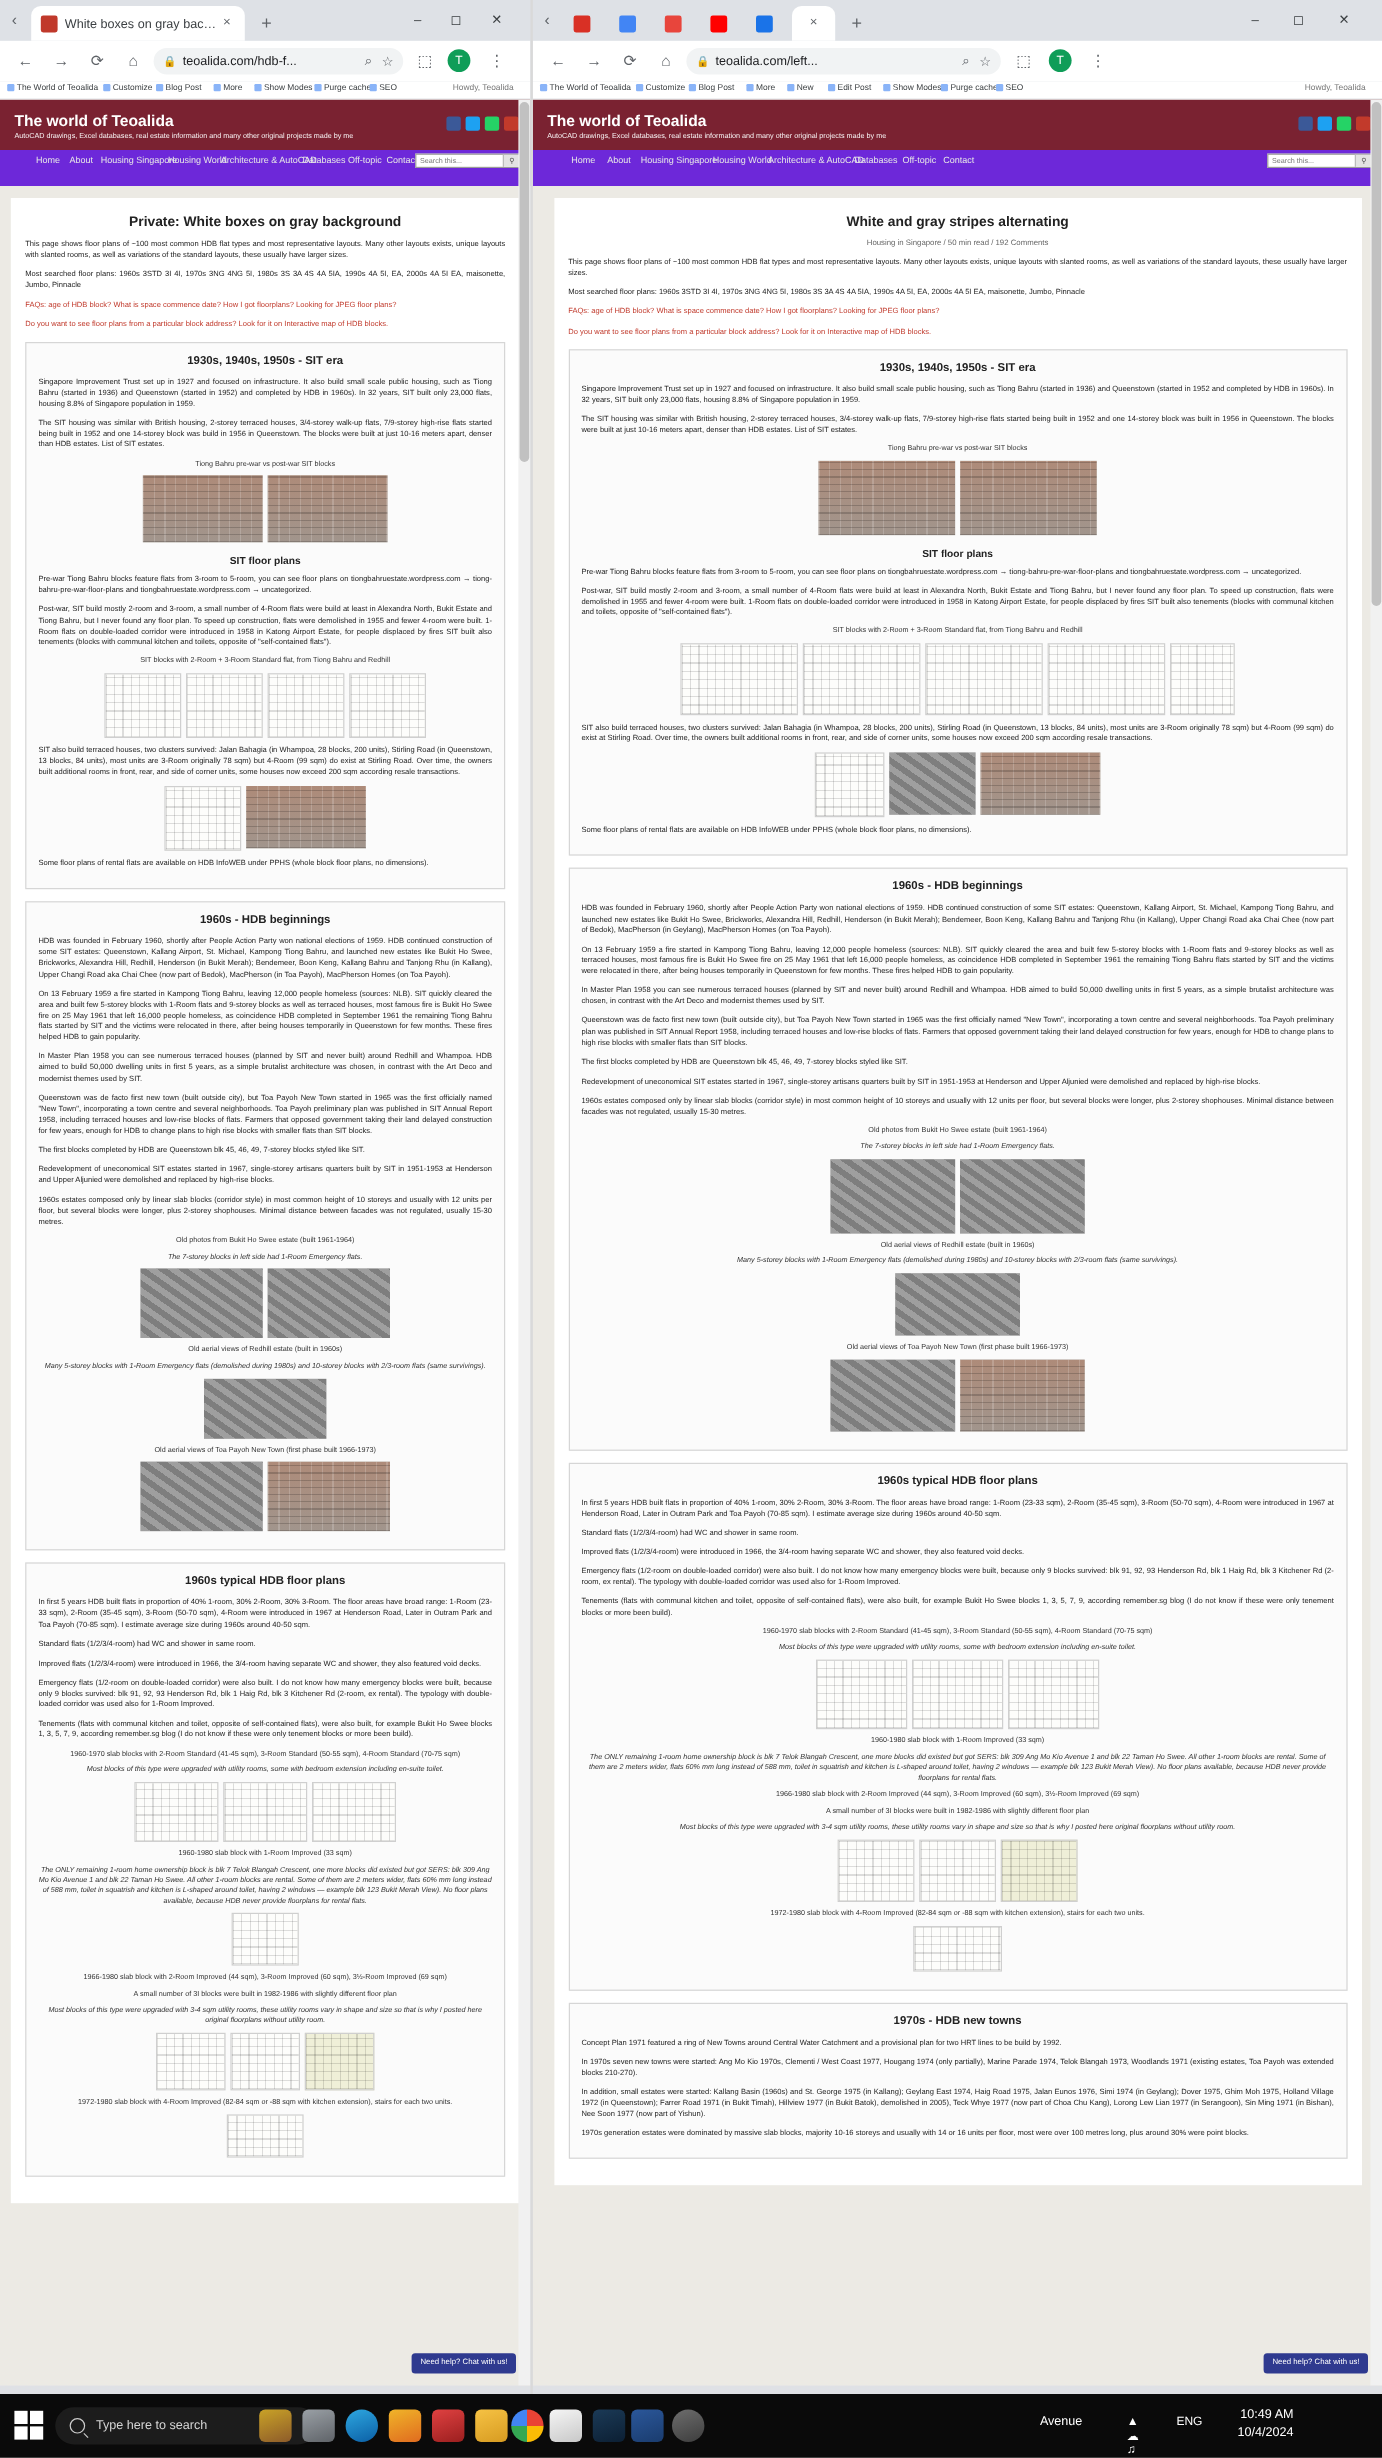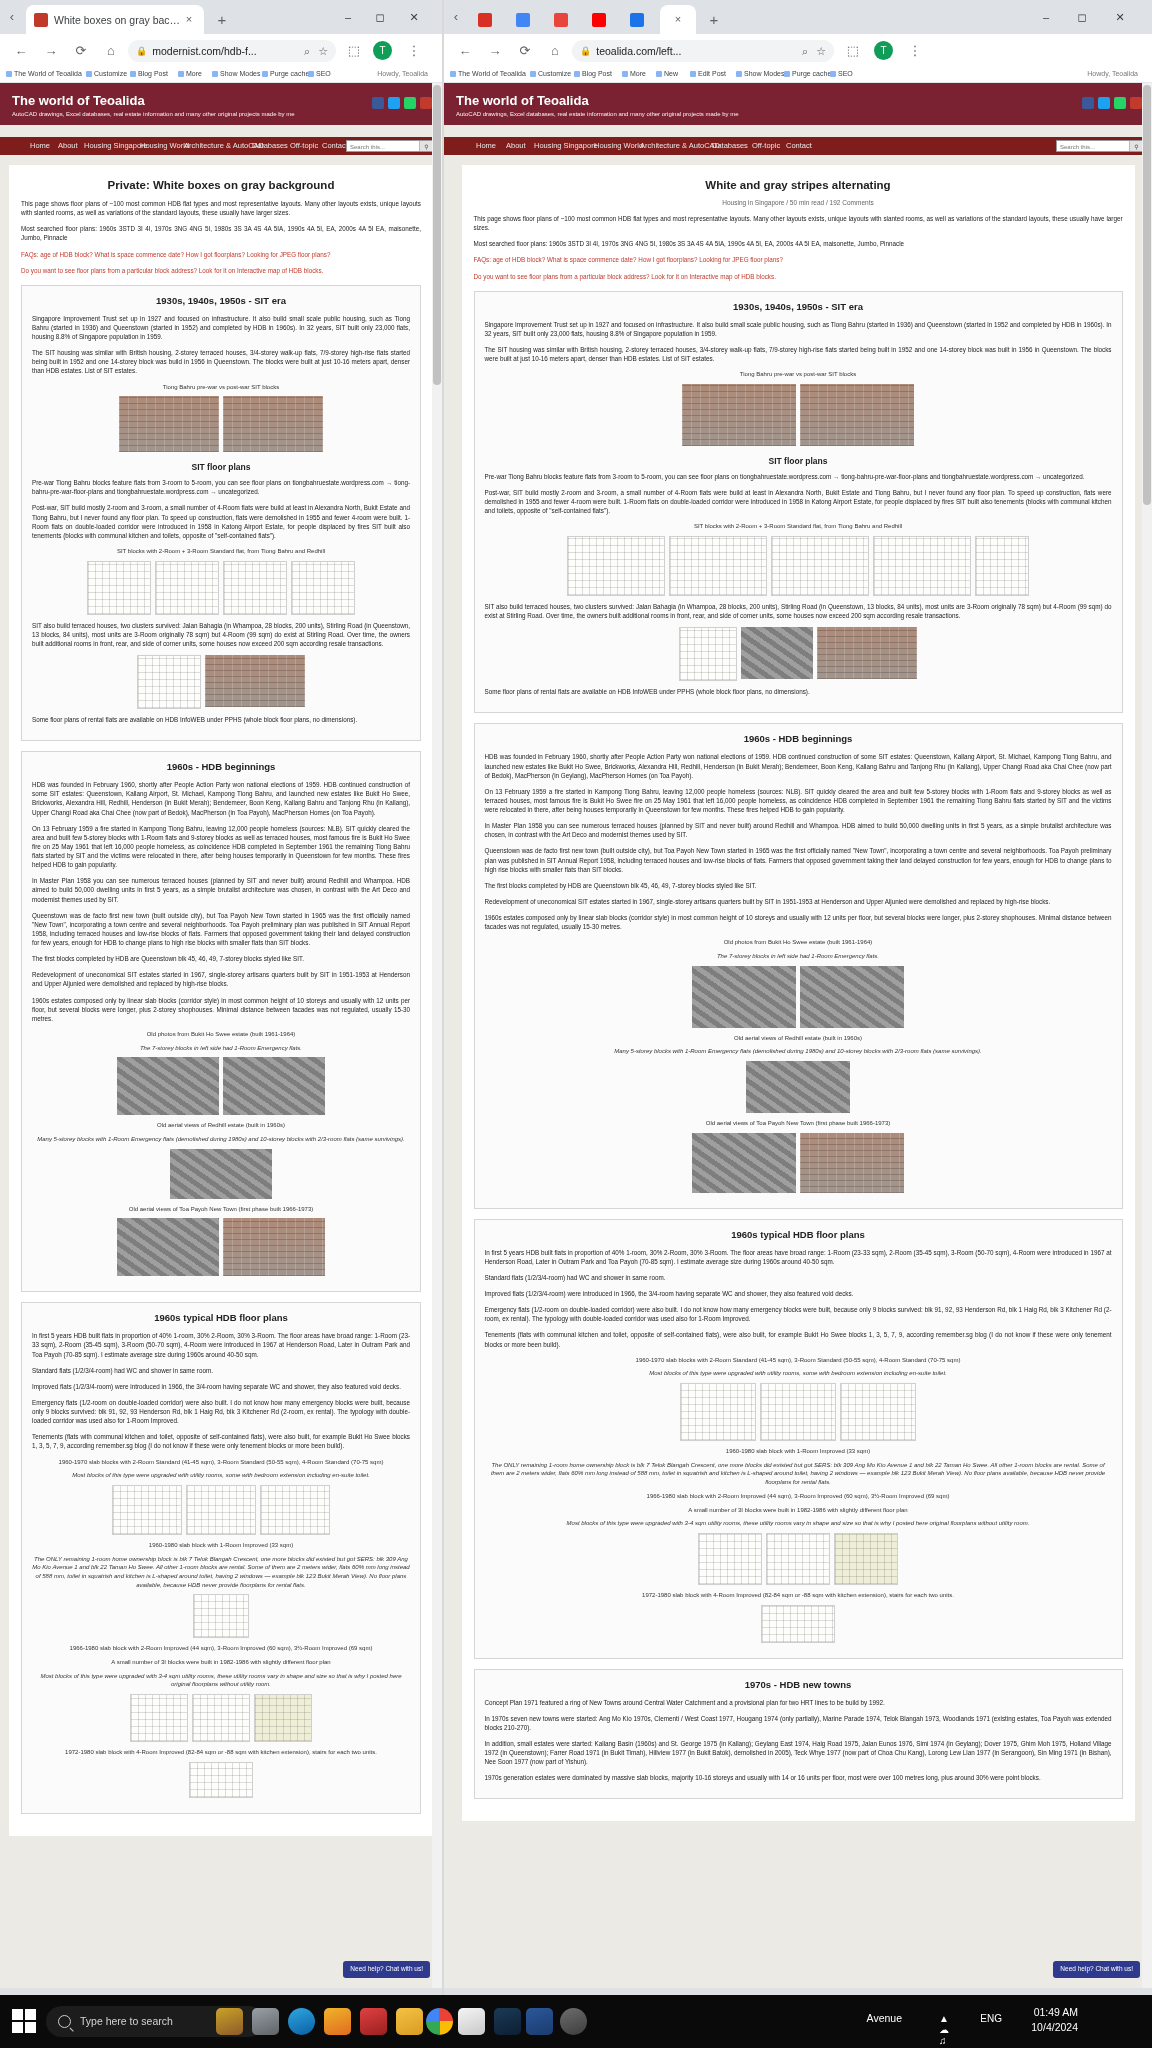"modernist.com/hdb-f..." span.url { text: modernist.com/hdb-f -> teoalida.com/hdb-f }
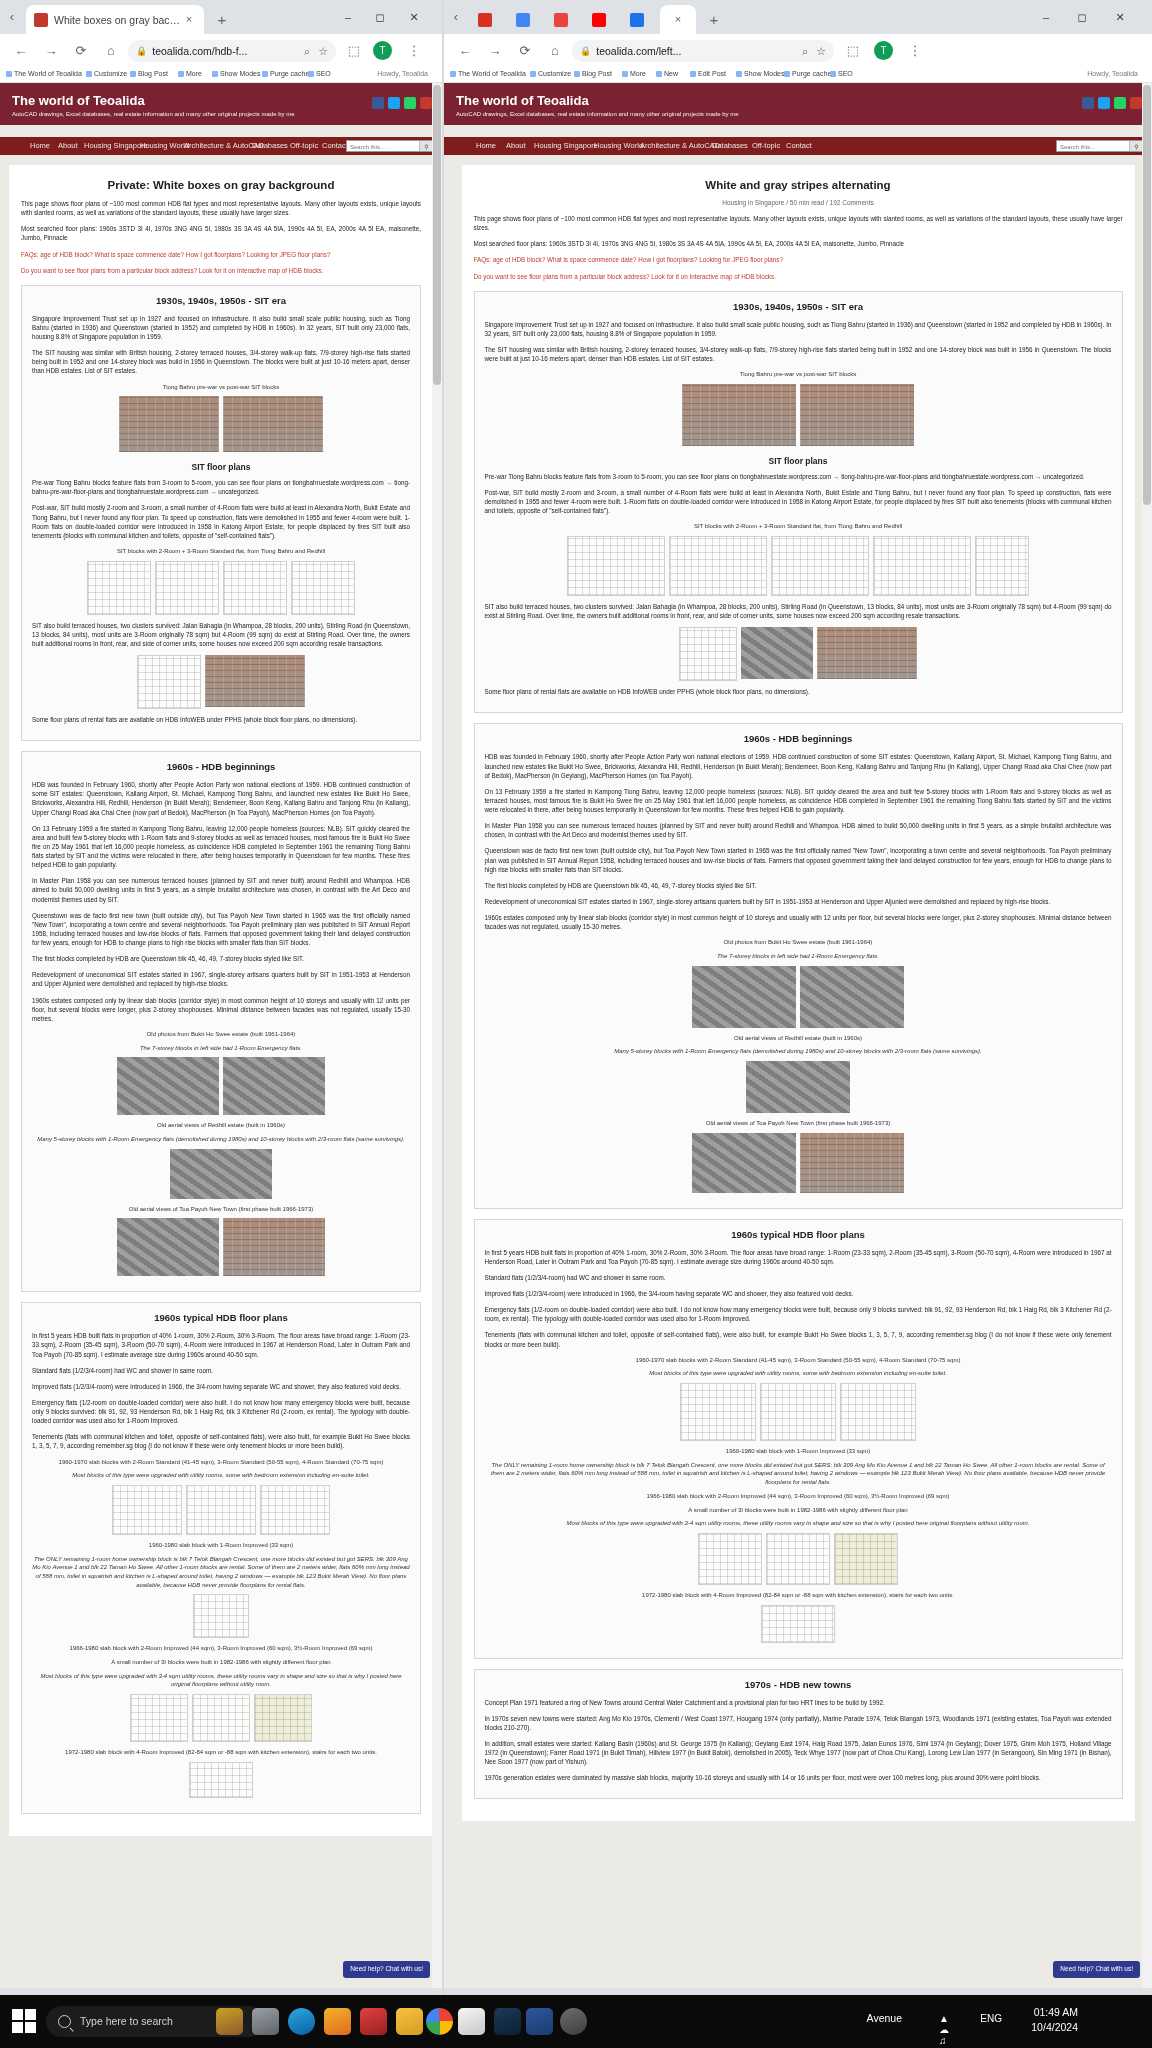"Home" .menubar { background: #7f1d1d -> #6d28d9; height: 18px -> 30px; margin-top: 12px -> none }
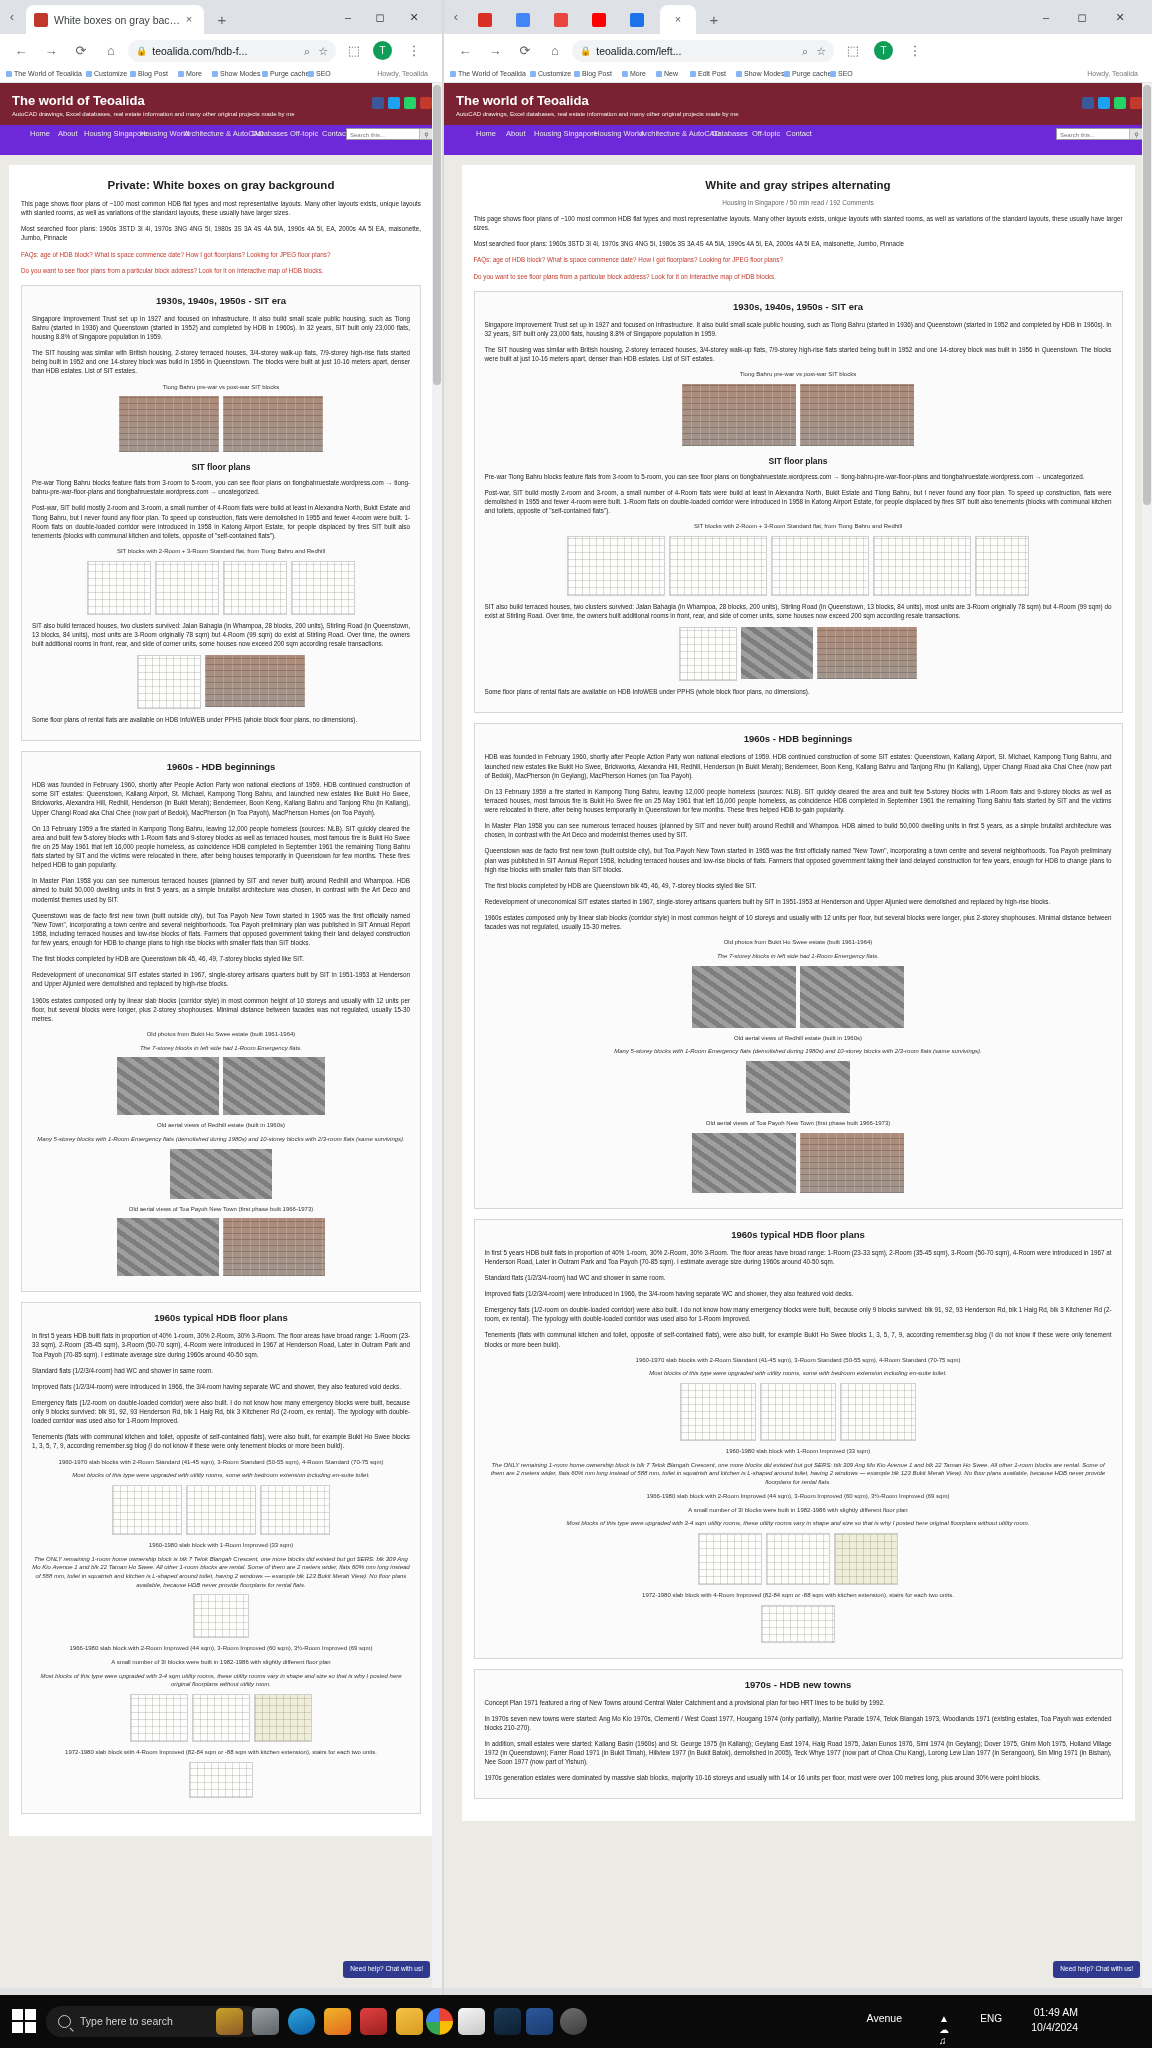"01:49 AM" div { text: 01:49 -> 10:49 }
